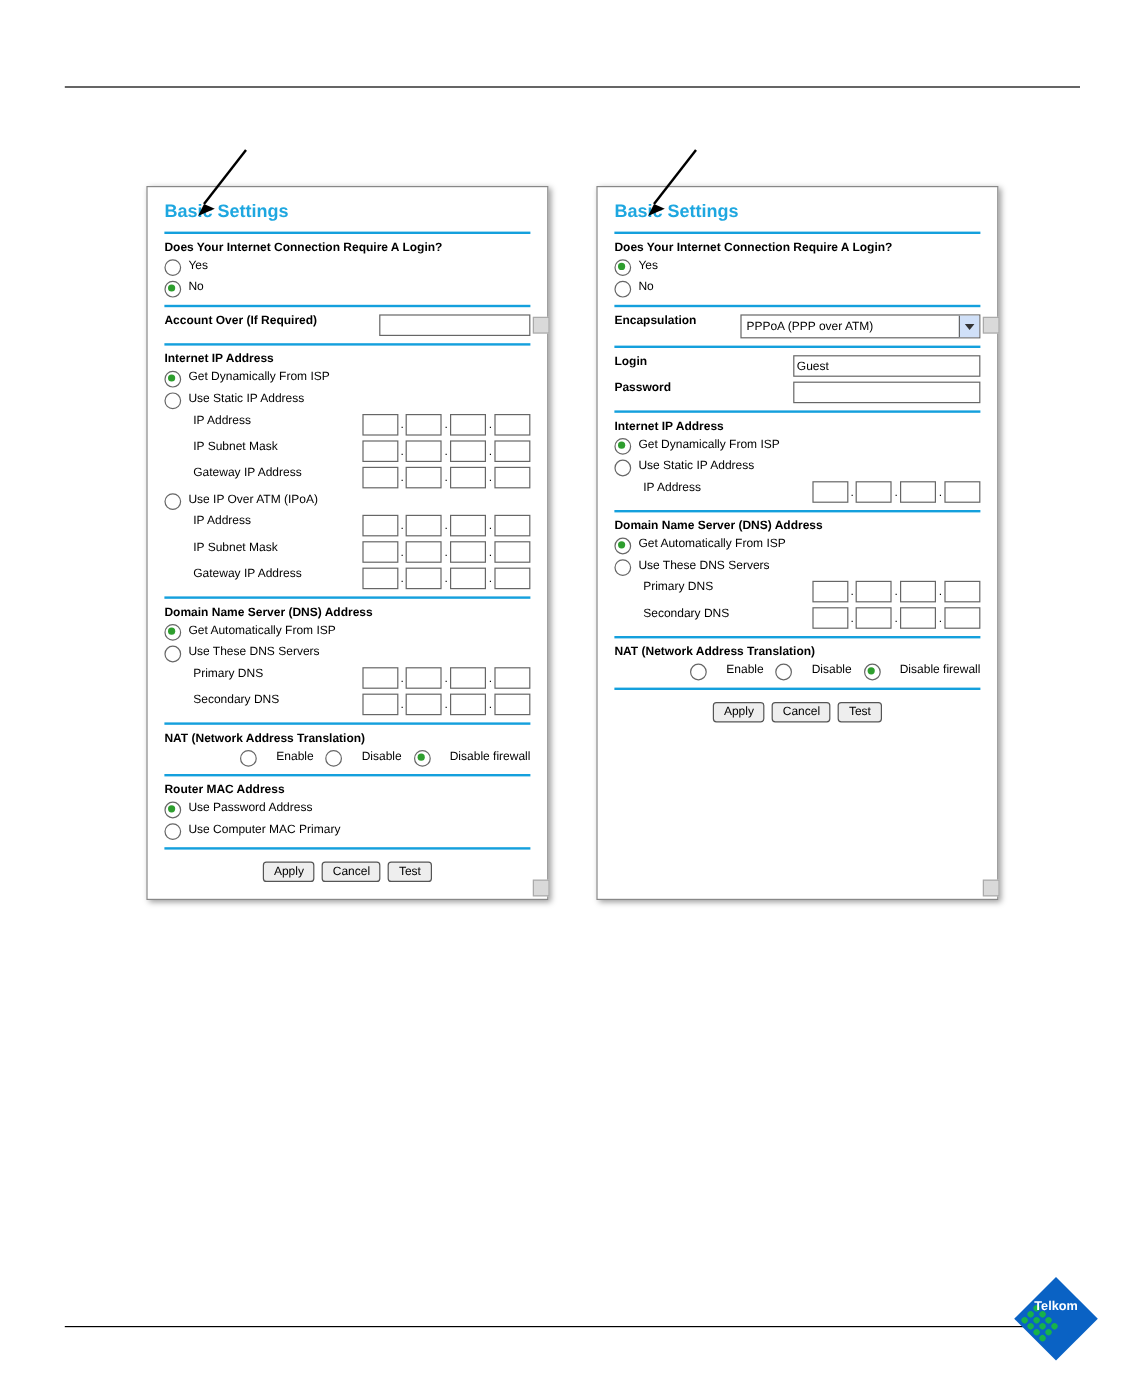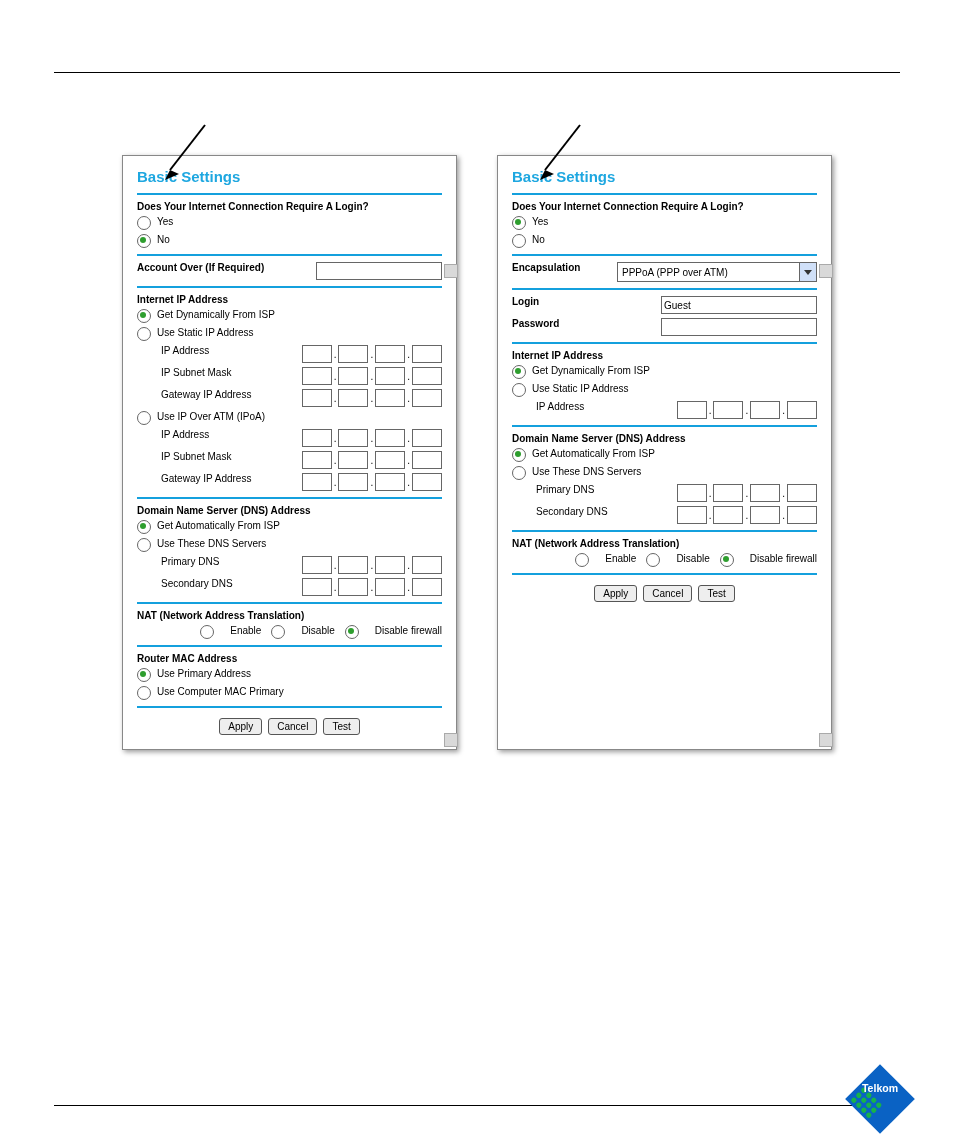"Use Primary Address" span.lab { text: Primary -> Password }
